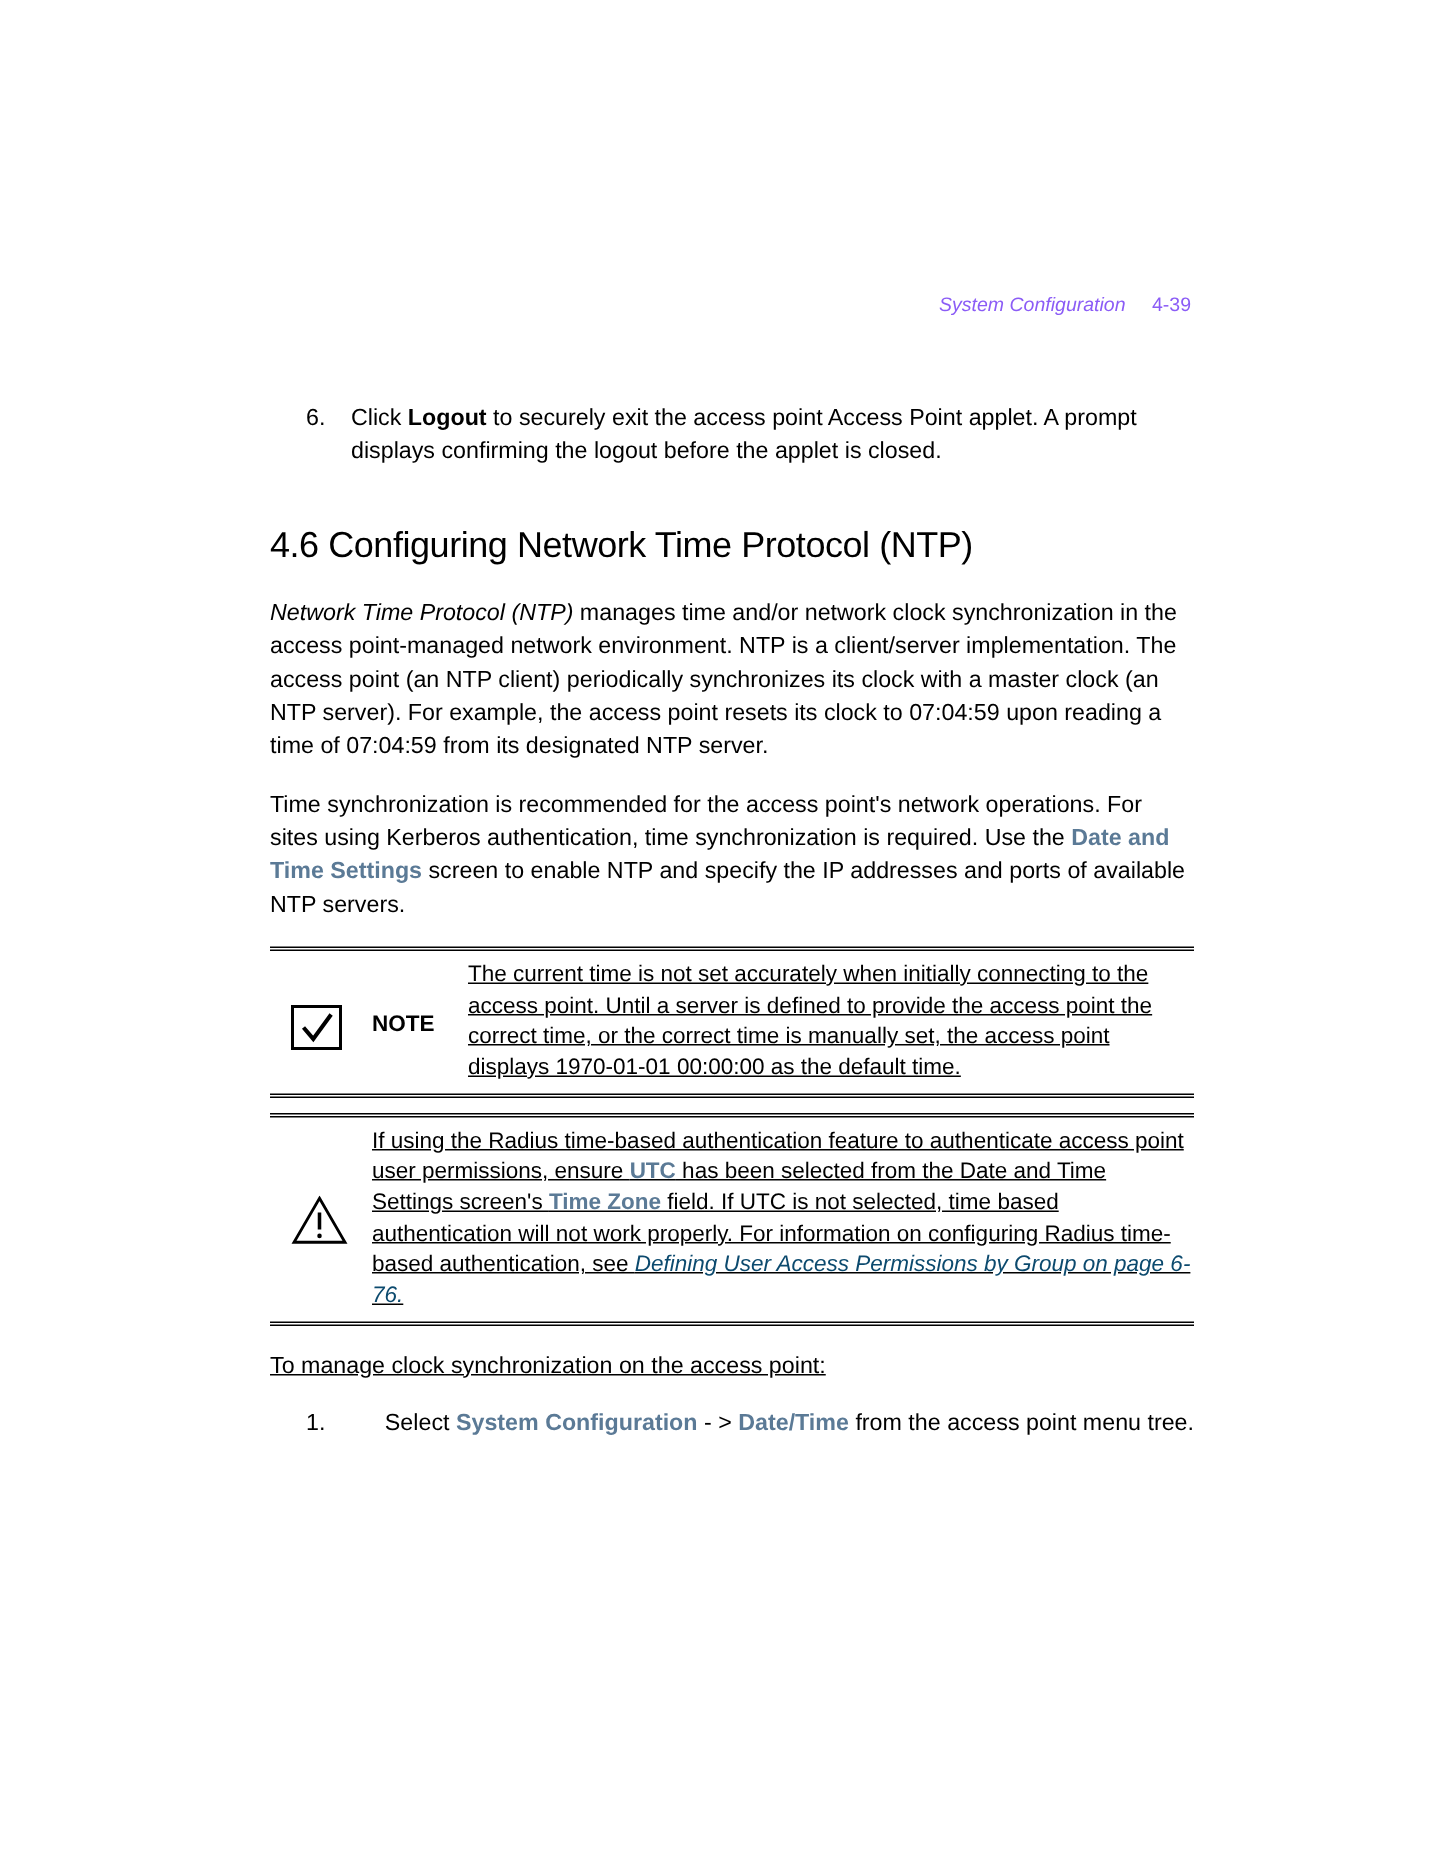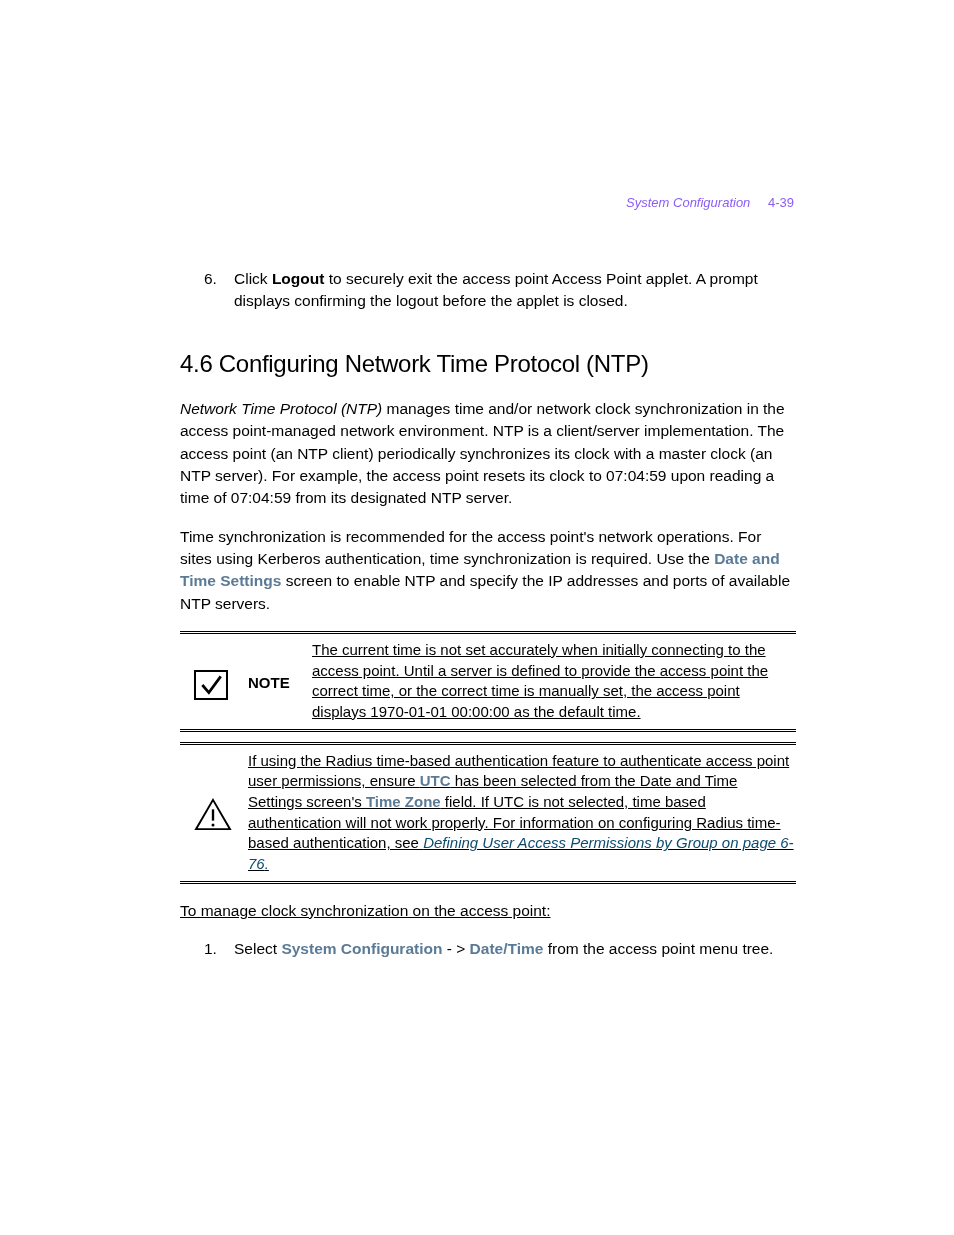"Select System Configuration - >" .step-item .txt { text-align: none -> right }
